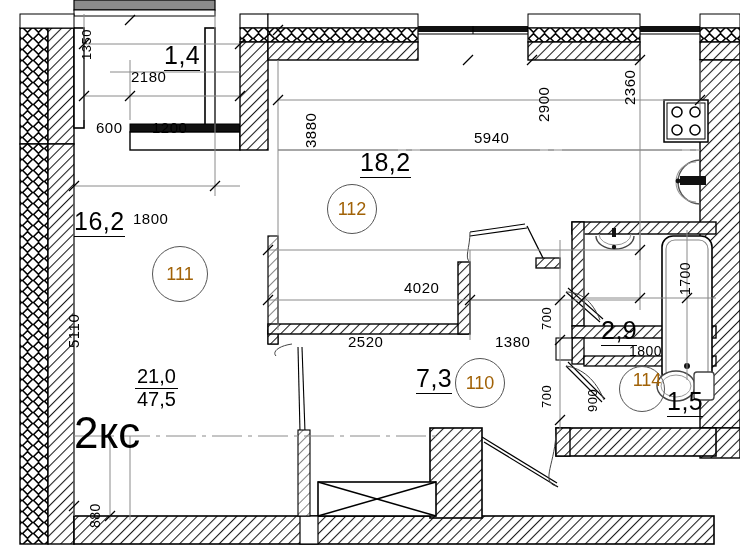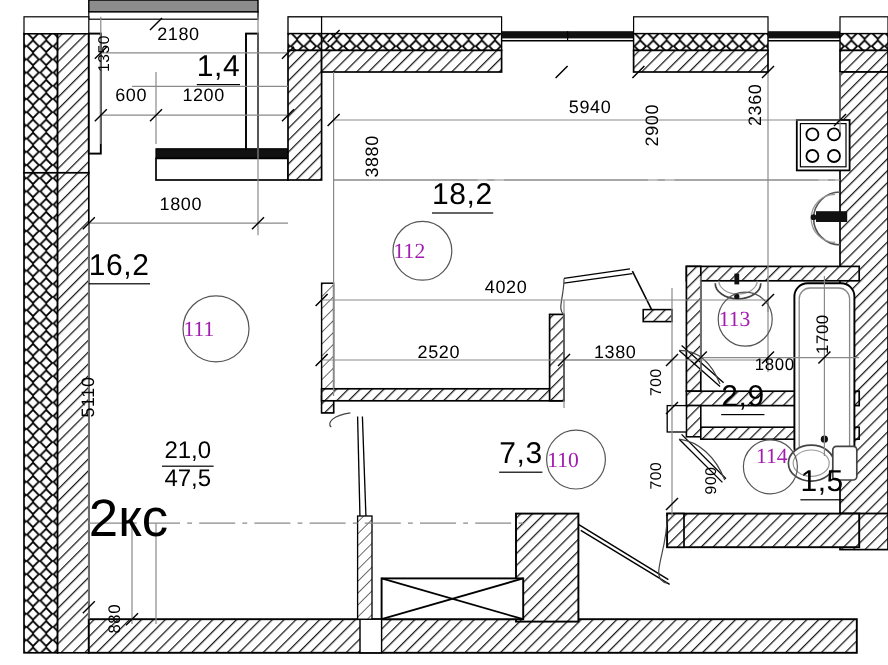"2180" .dim { margin-top: none -> 48px }
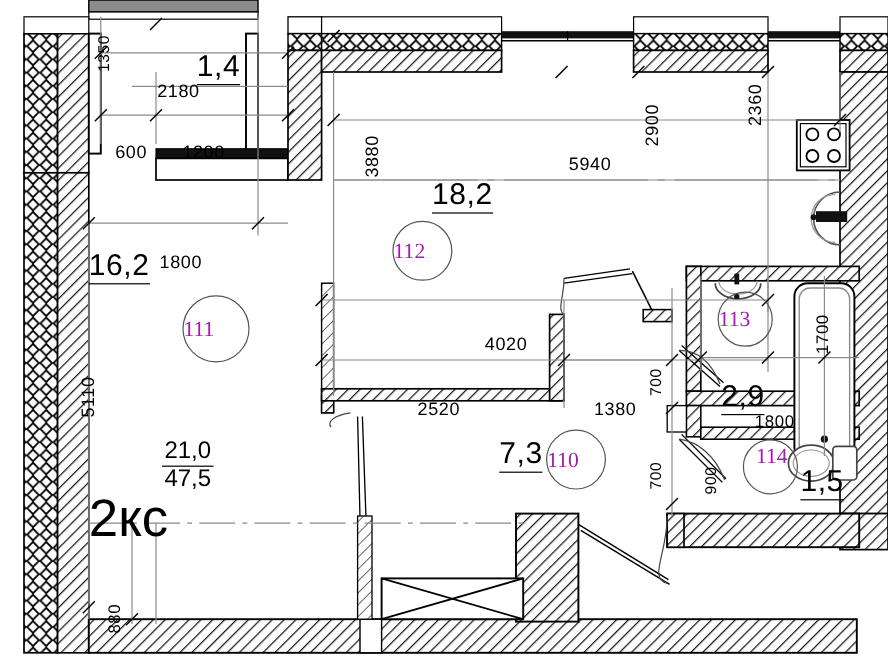"112" .circ { color: #a21caf -> #a16207; font-family: Liberation Serif, serif -> none; justify-content: flex-start -> center }
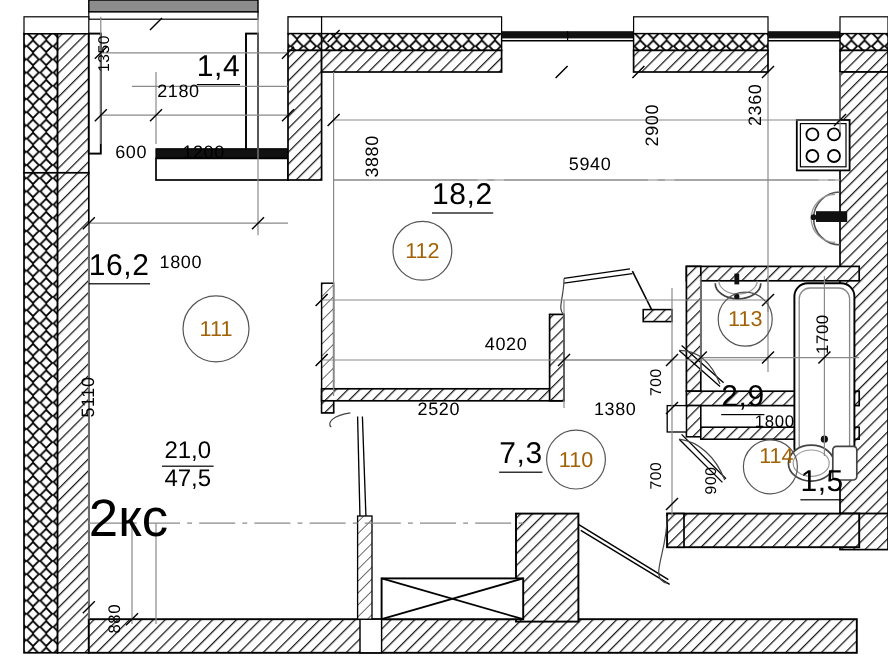"113" div.circ { html: <div> <span>113</span> </div> -> none }
